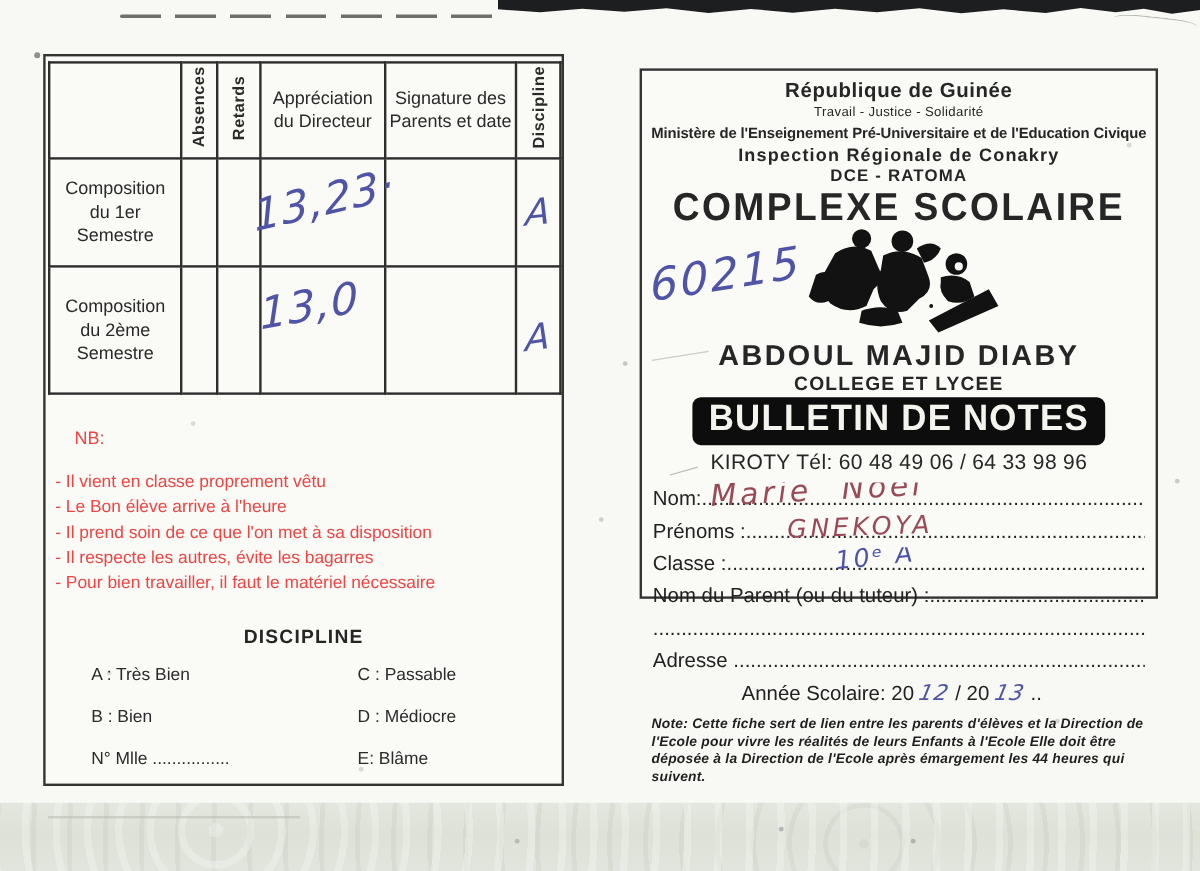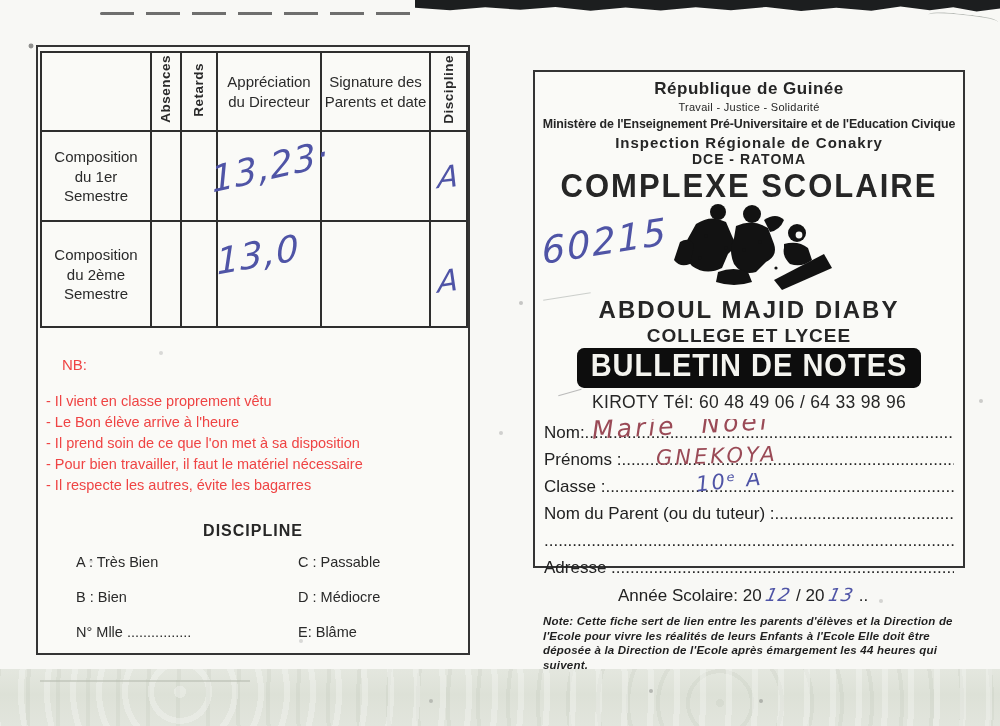"République de Guinée" .right-page { height: 498px -> 442px; top: 70px -> 57px }
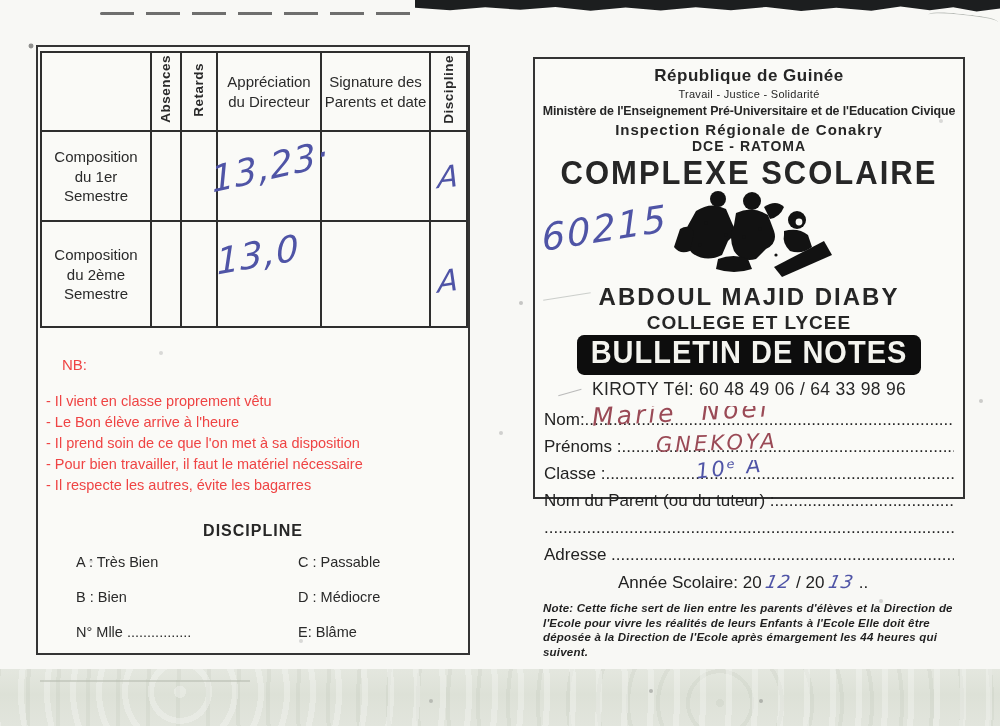"COLLEGE ET LYCEE" .school-type { font-size: 19px -> 16px }
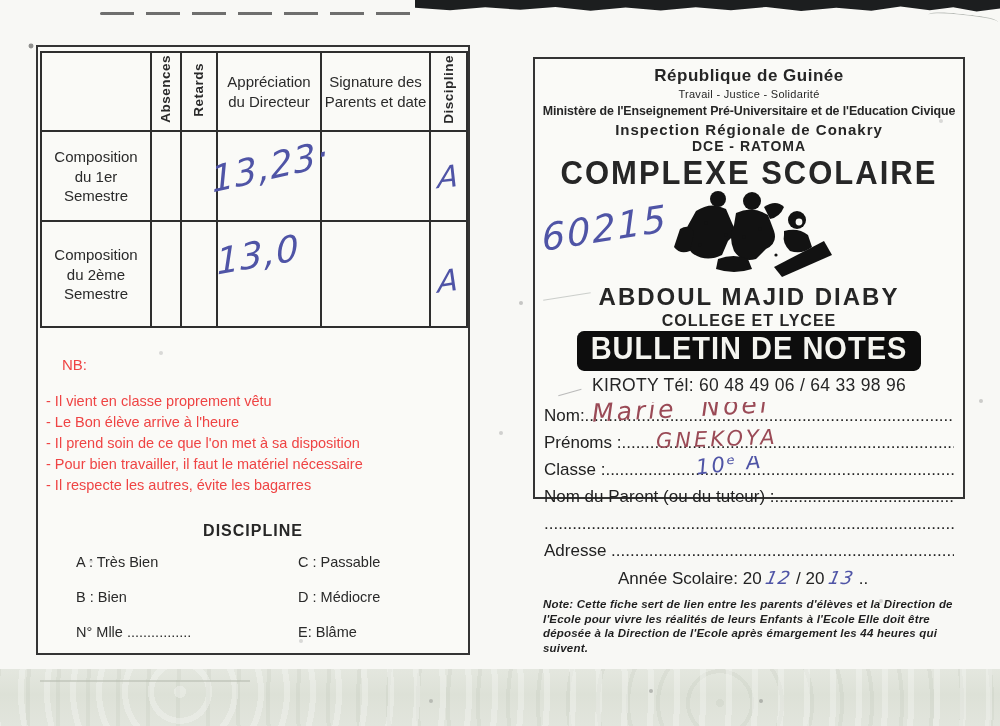"- Pour bien travailler, il" div { order: before "- Il respecte les autres," -> after "- Il respecte les autres," }
